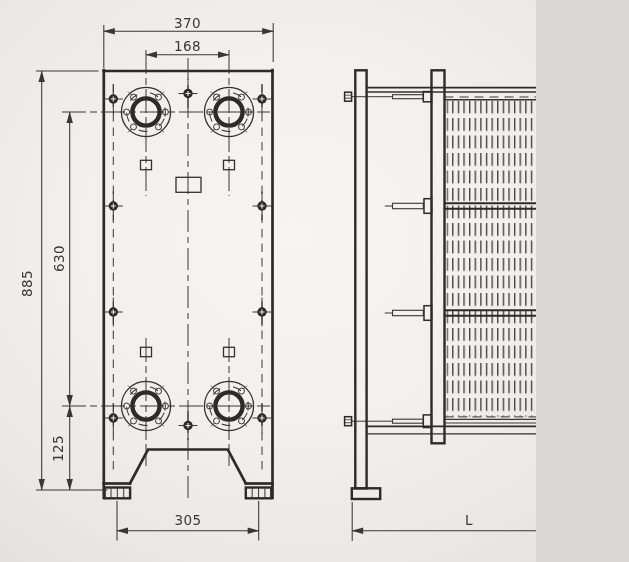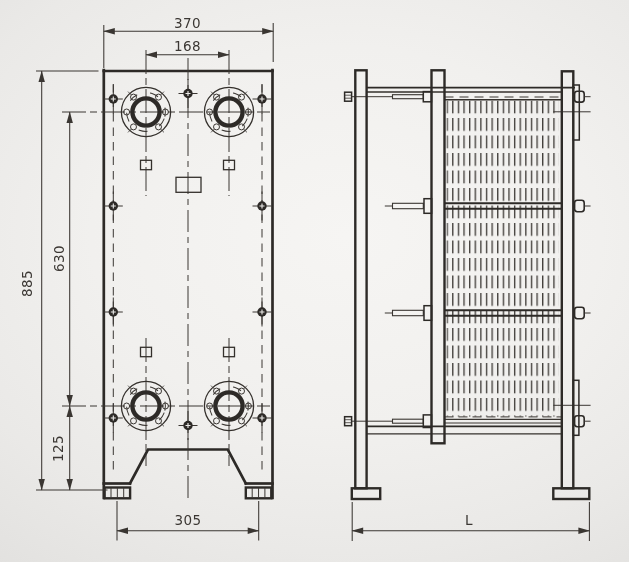"370" .stage { width: 629px -> 536px }
